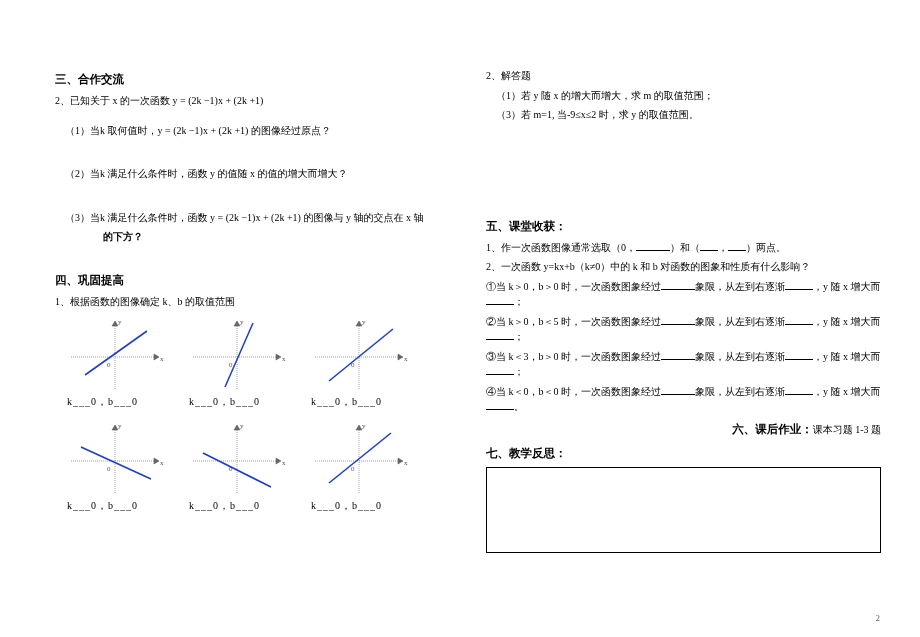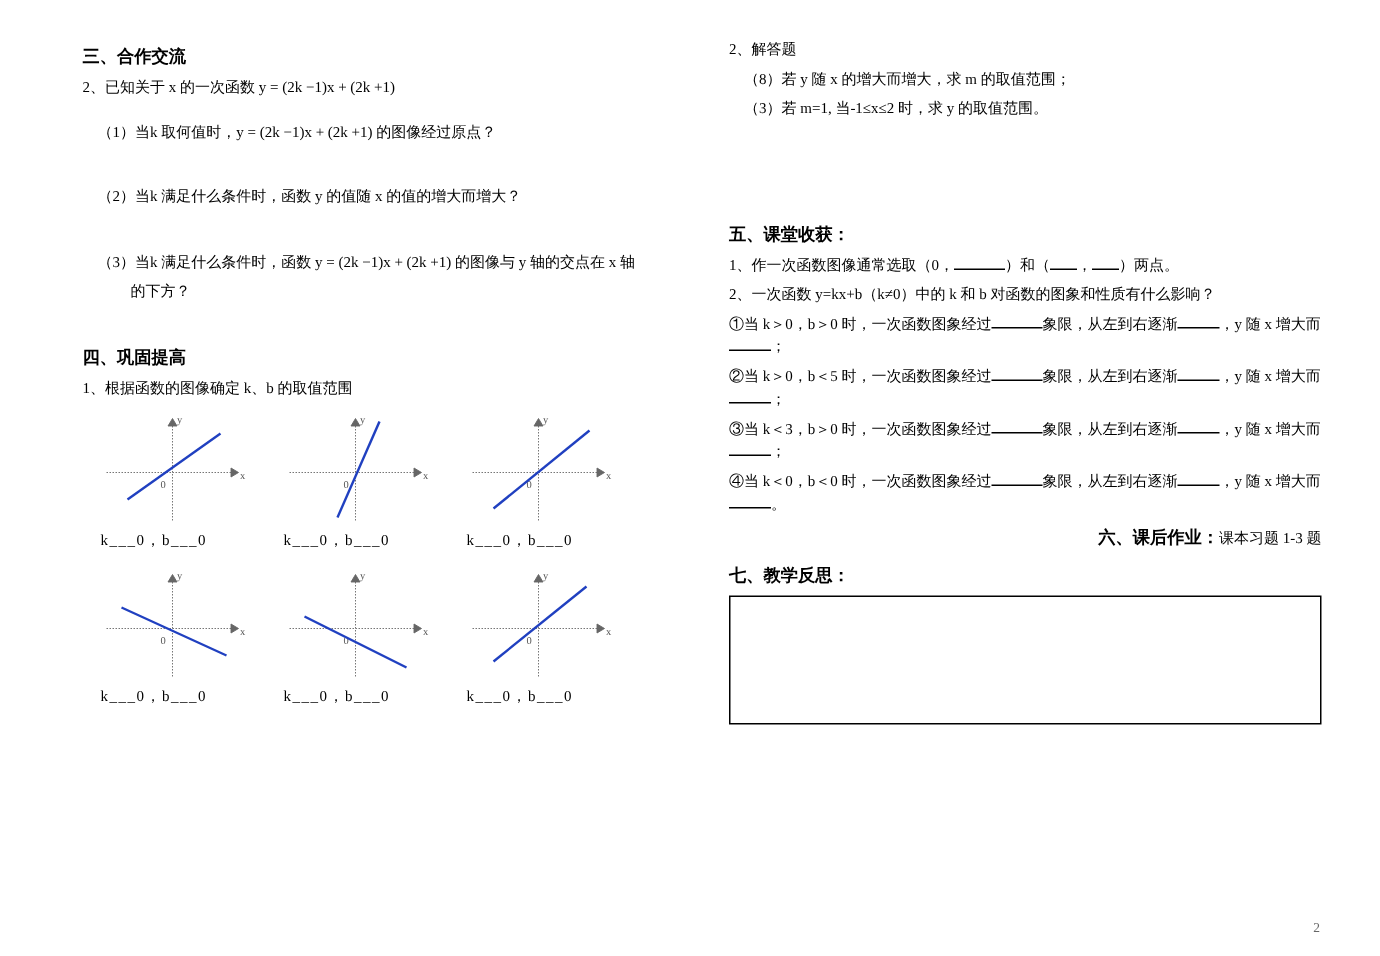"三、合作交流" .page { padding: 22px 30px 20px 55px -> 64px 30px 20px 55px }
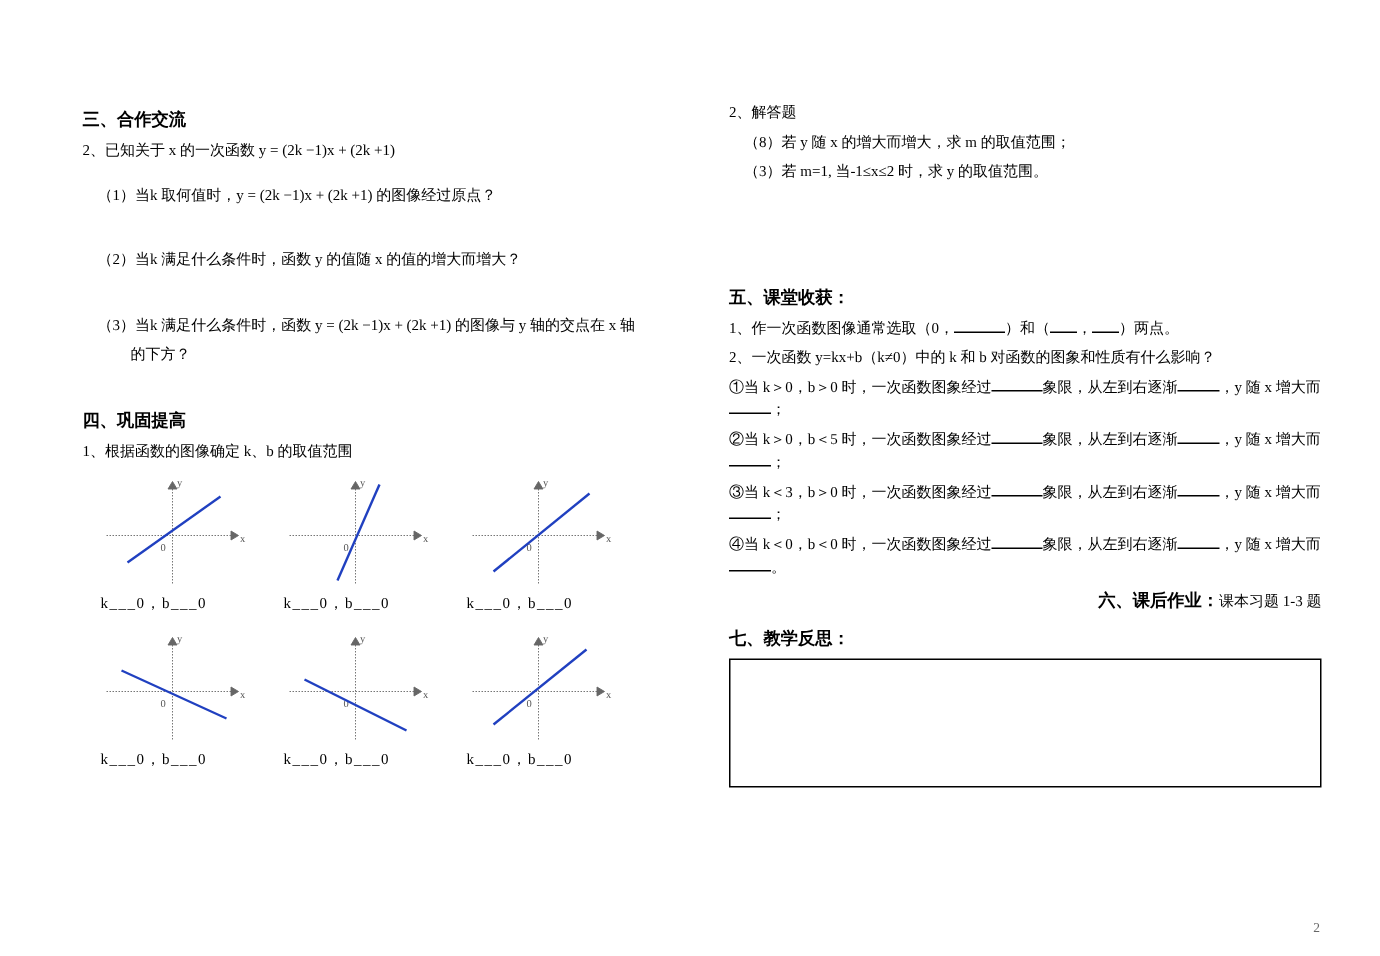"（8）若 y 随 x 的增大而增大，求" div.p { text: 8 -> 1 }
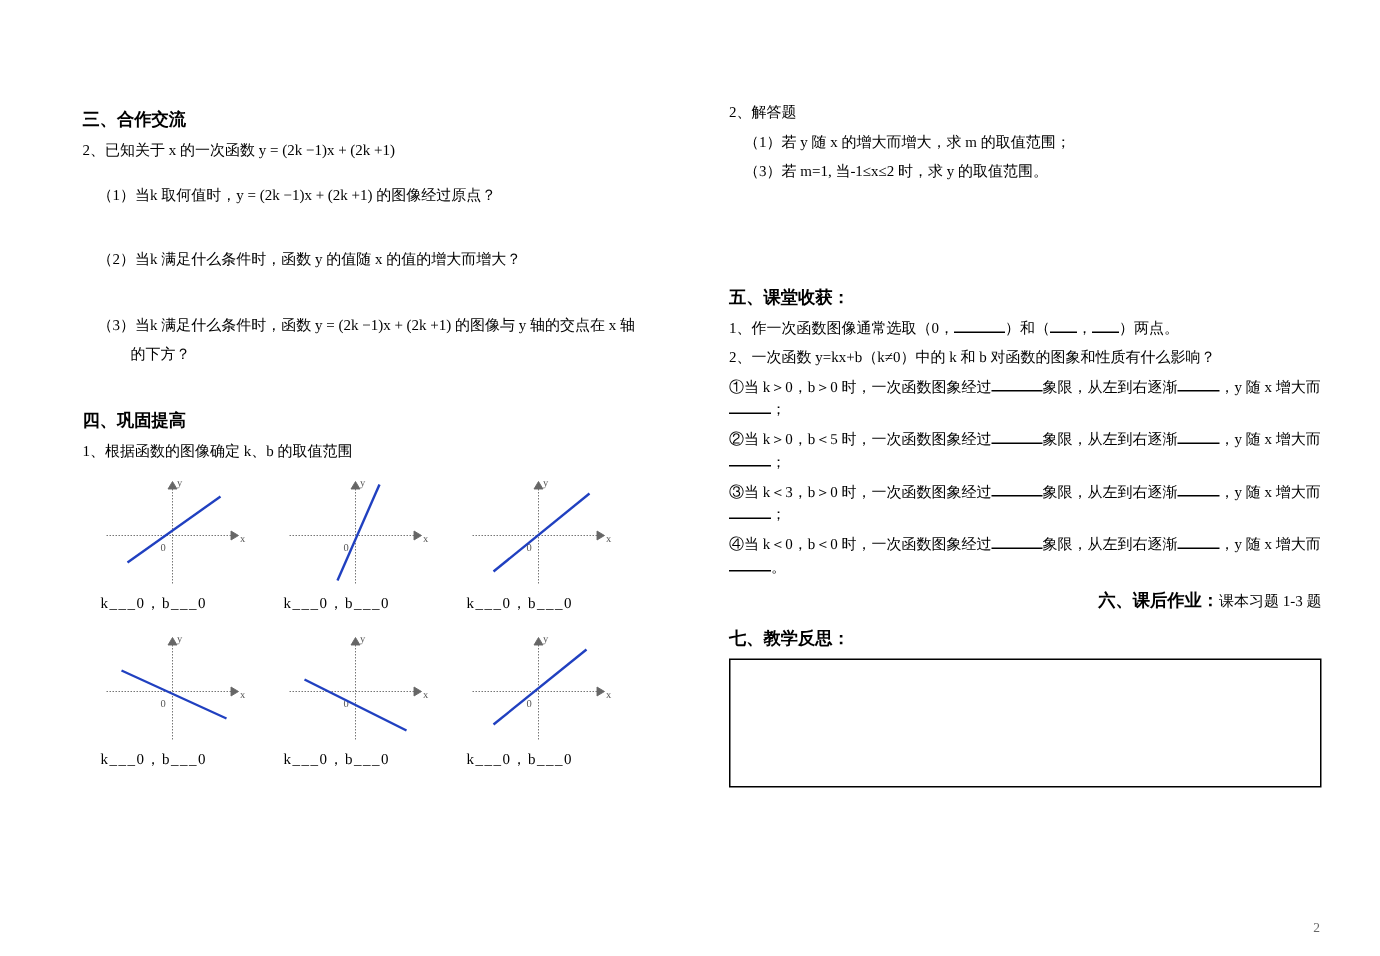"（3）若 m=1, 当-1≤x≤2 时，求 y" div.p { text: -1 -> -9 }
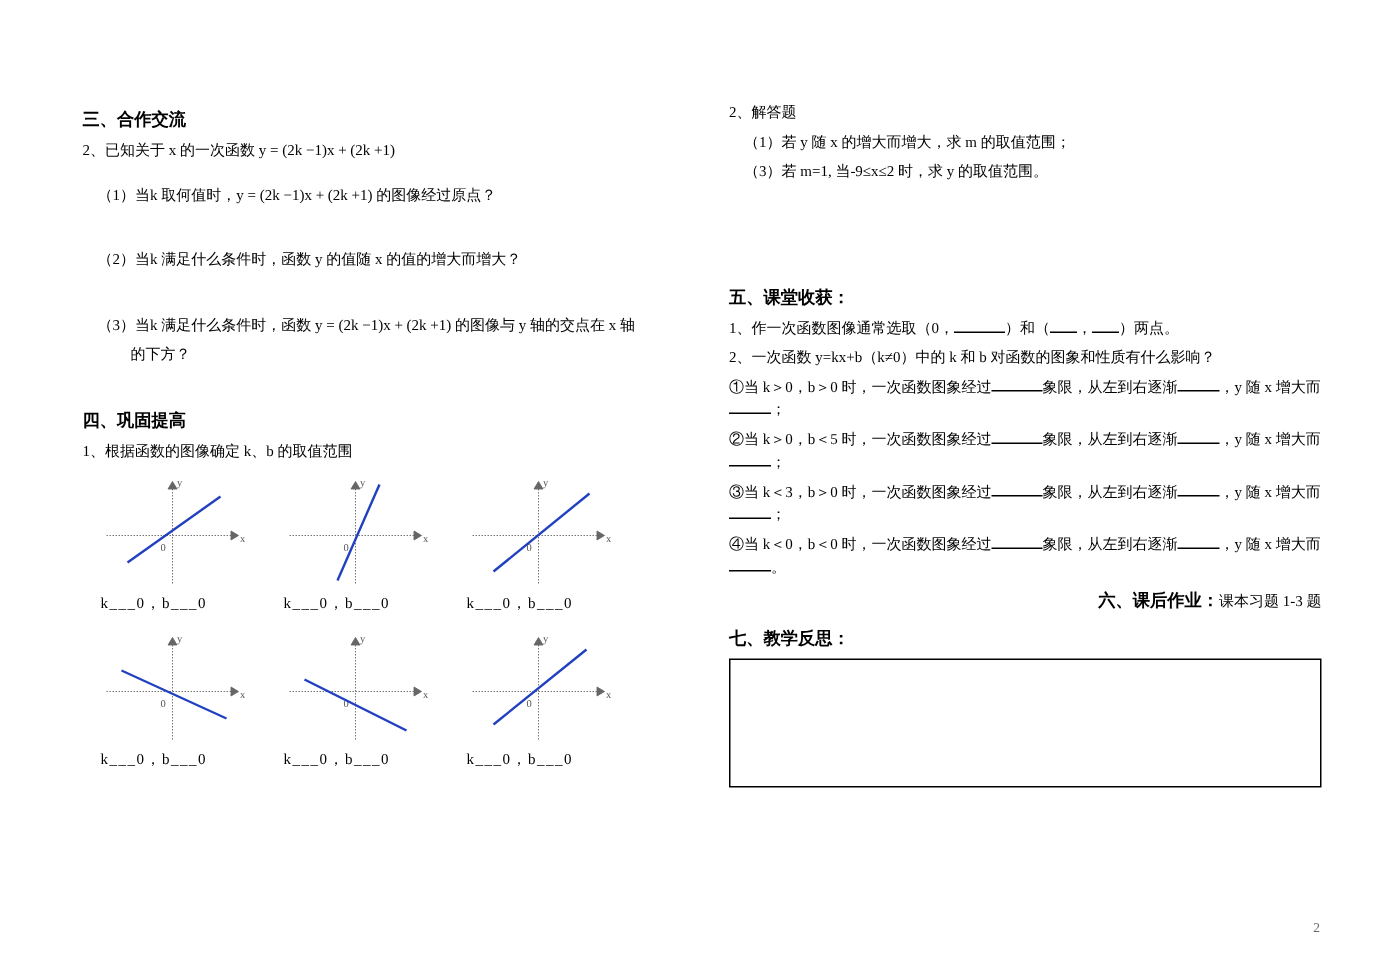"五、课堂收获：" div.h { margin-top: 68px -> 96px }
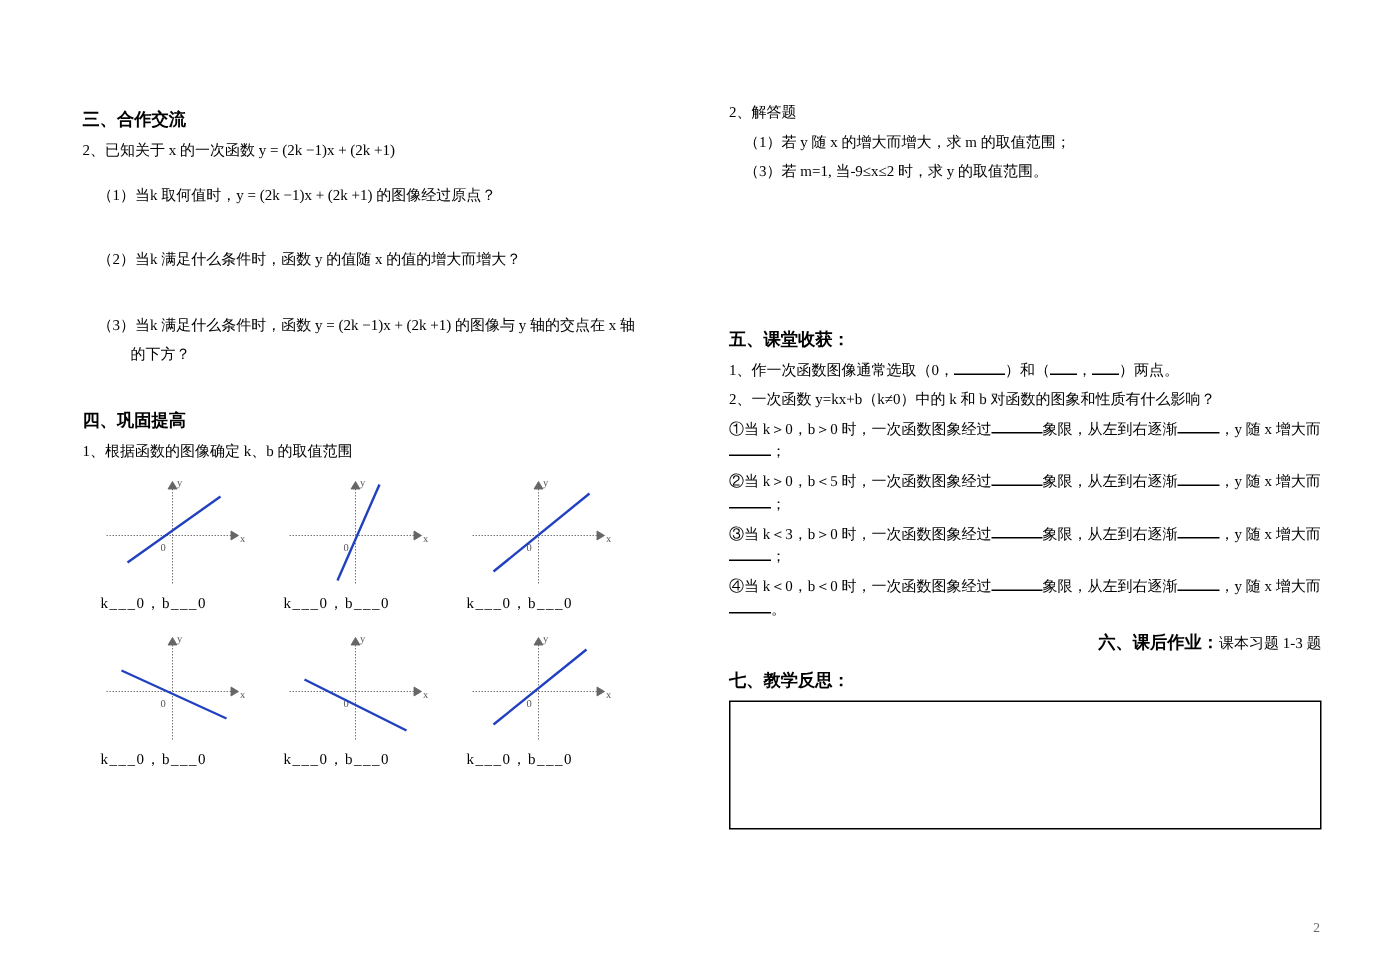"的下方？" div.p { font-weight: none -> bold; margin-left: 32px -> 48px }
